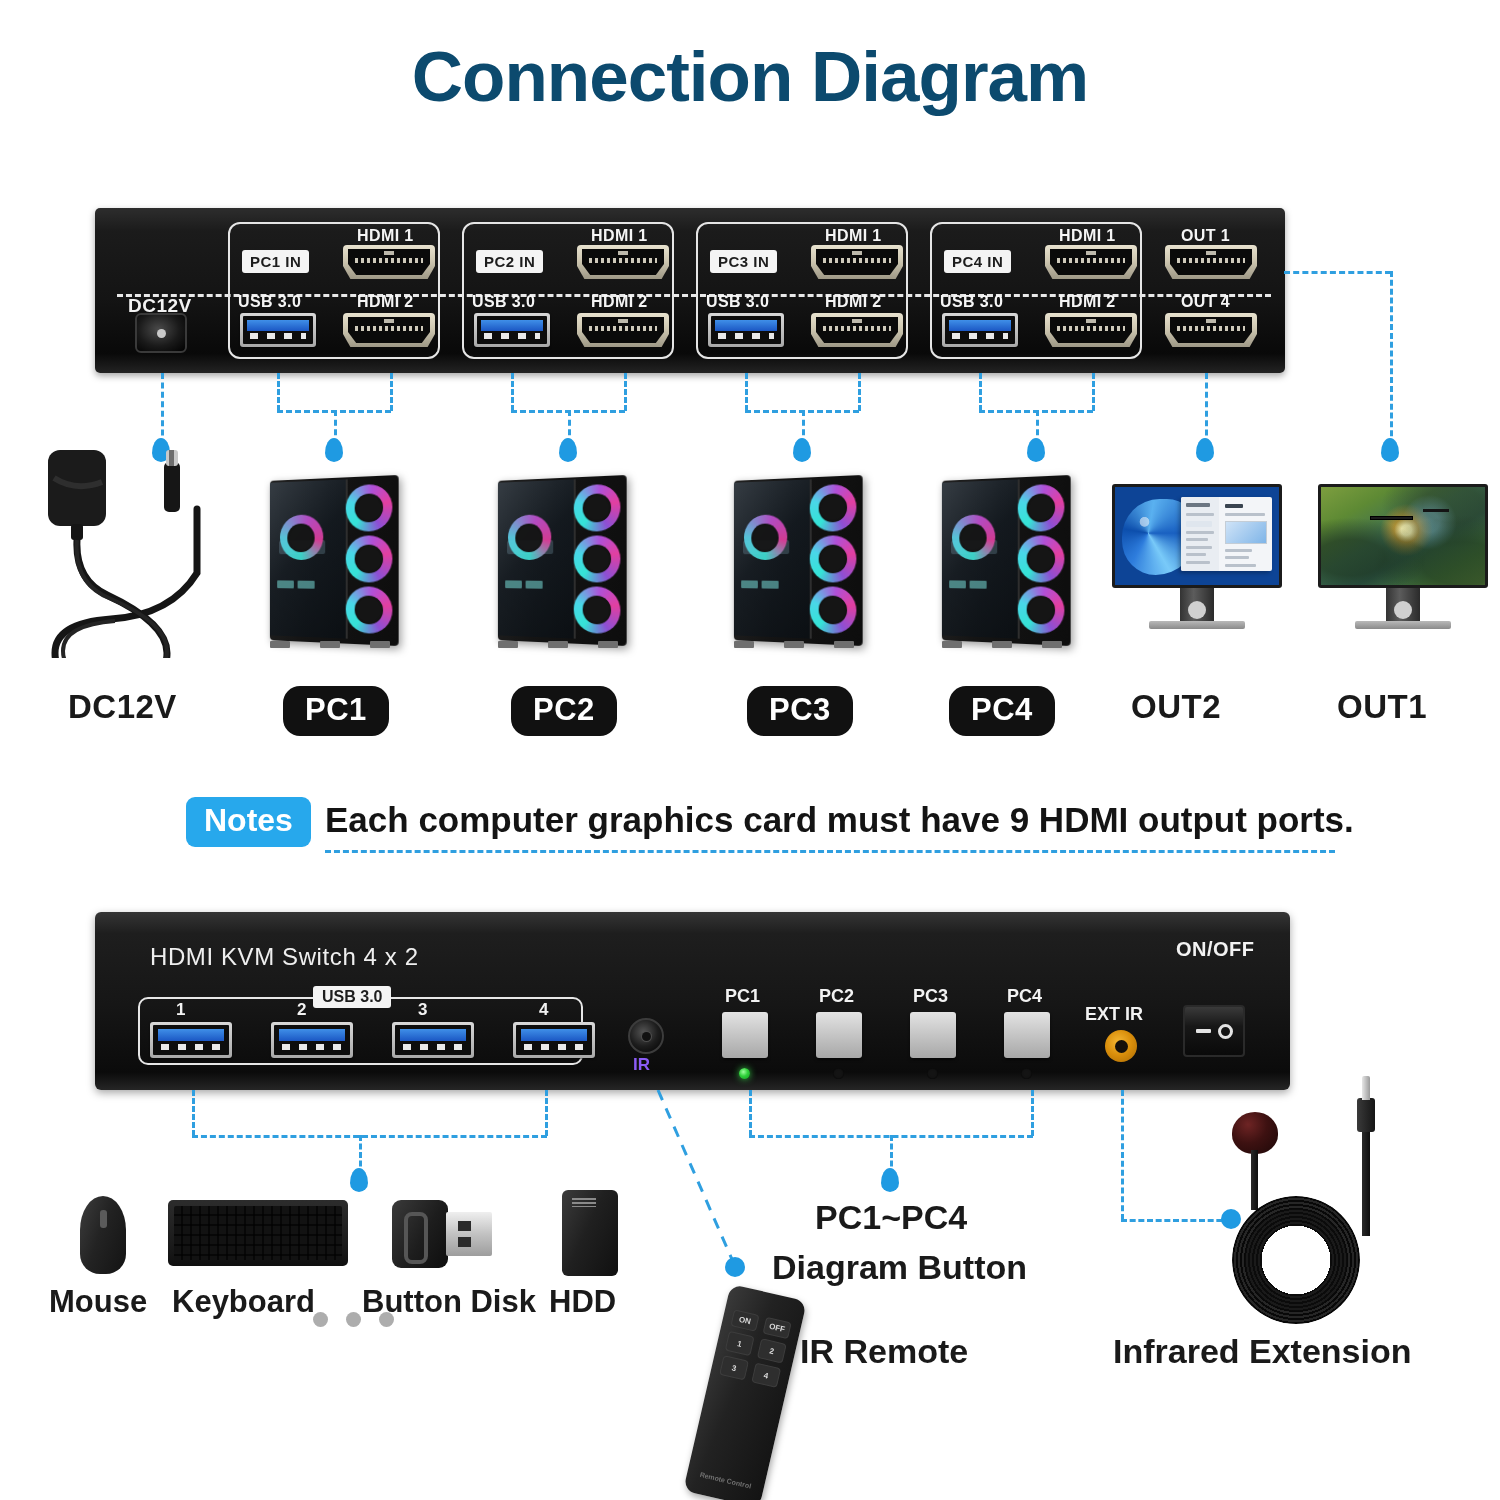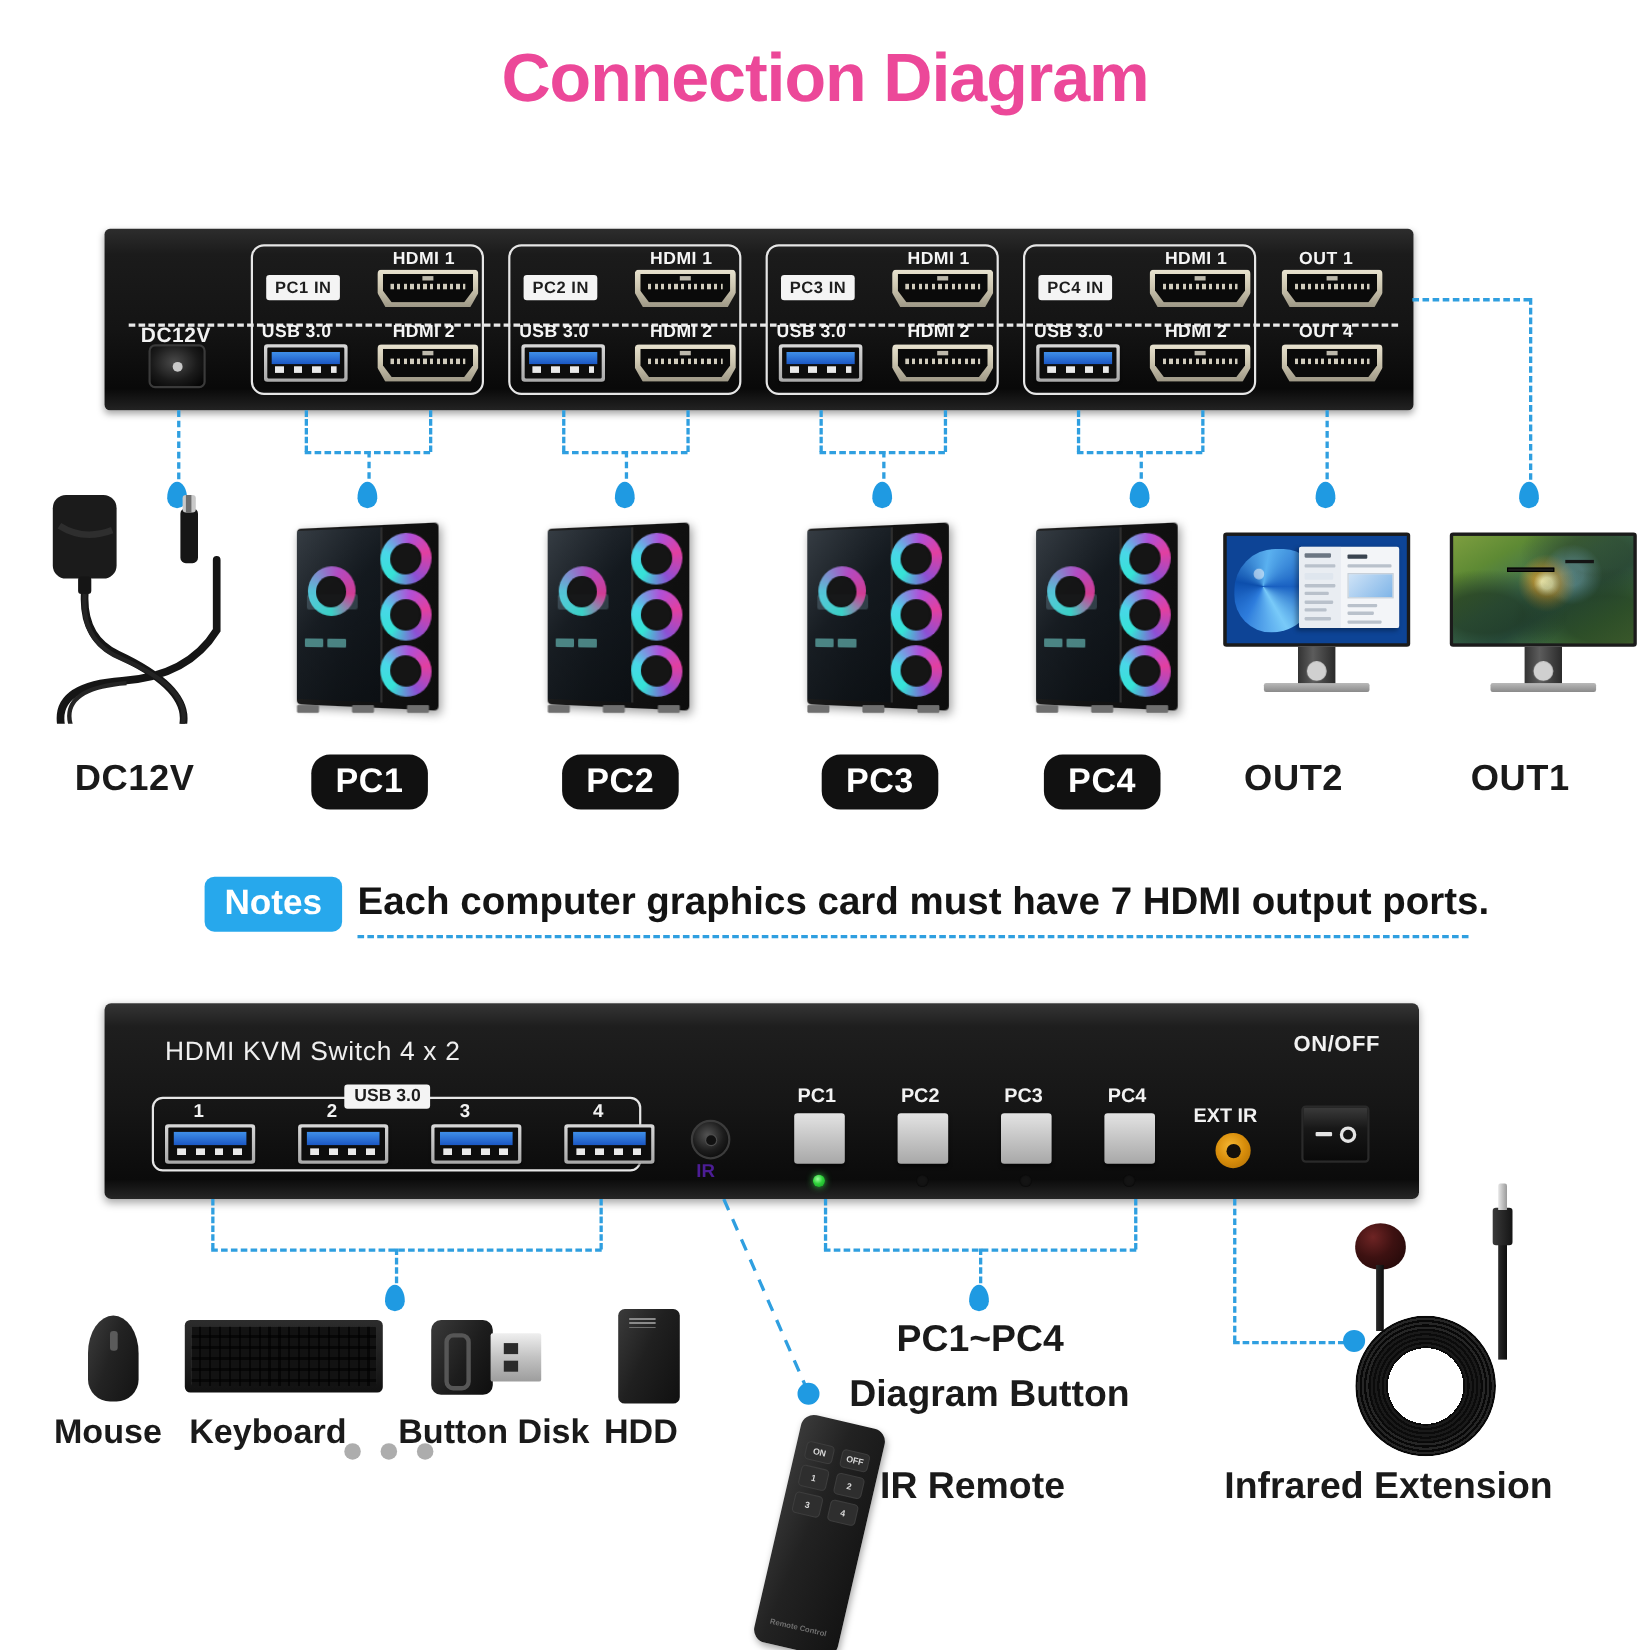"Connection Diagram" .title { color: #ec4899 -> #0c4a6e; font-size: 62px -> 71px }
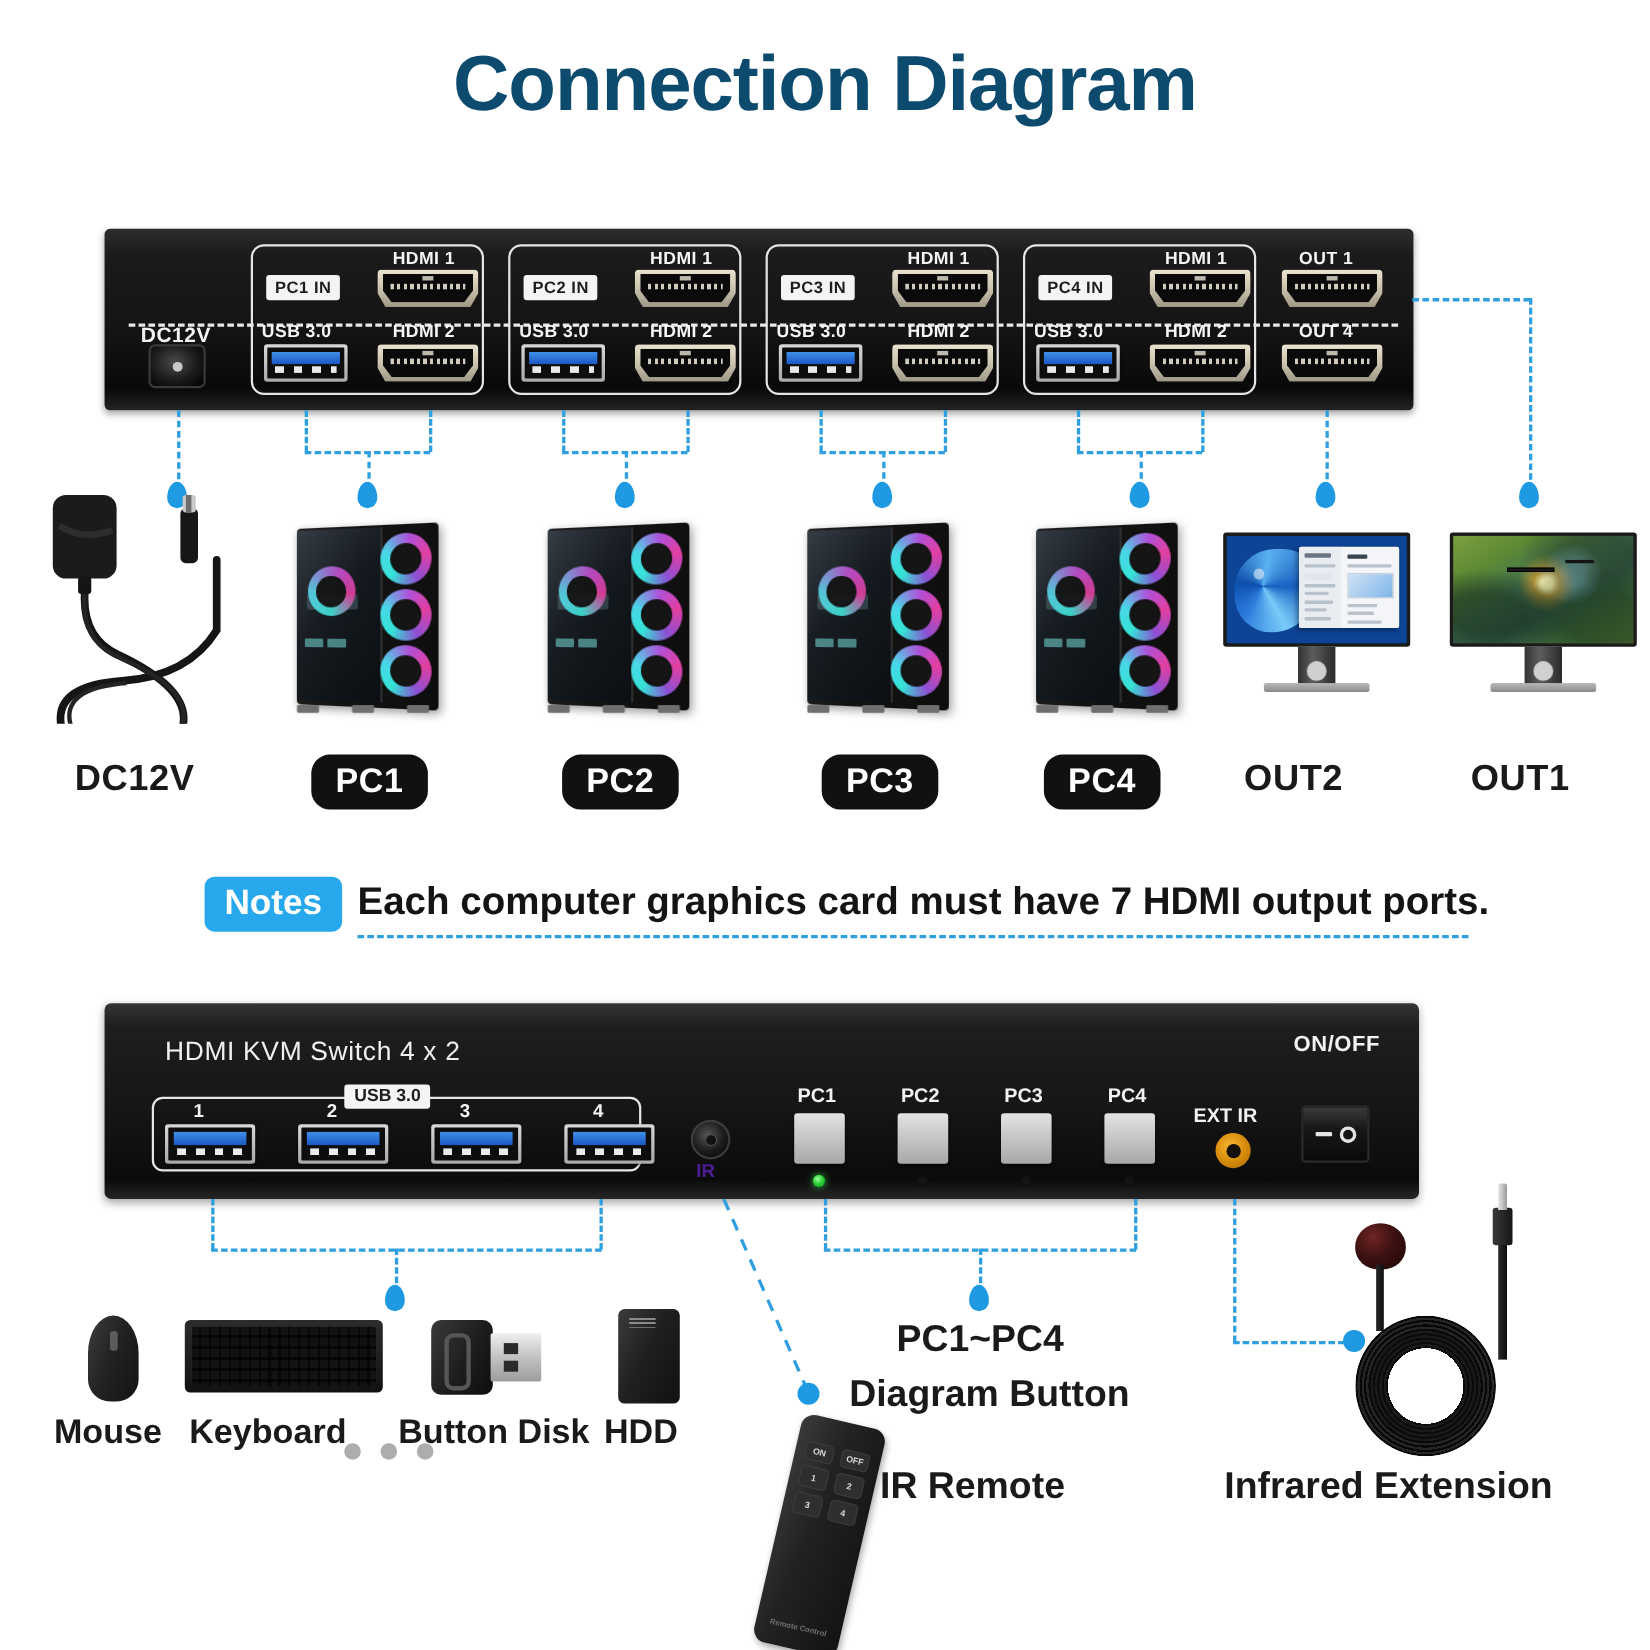"Each computer graphics card must" div.notes-text { text: 7 -> 9 }
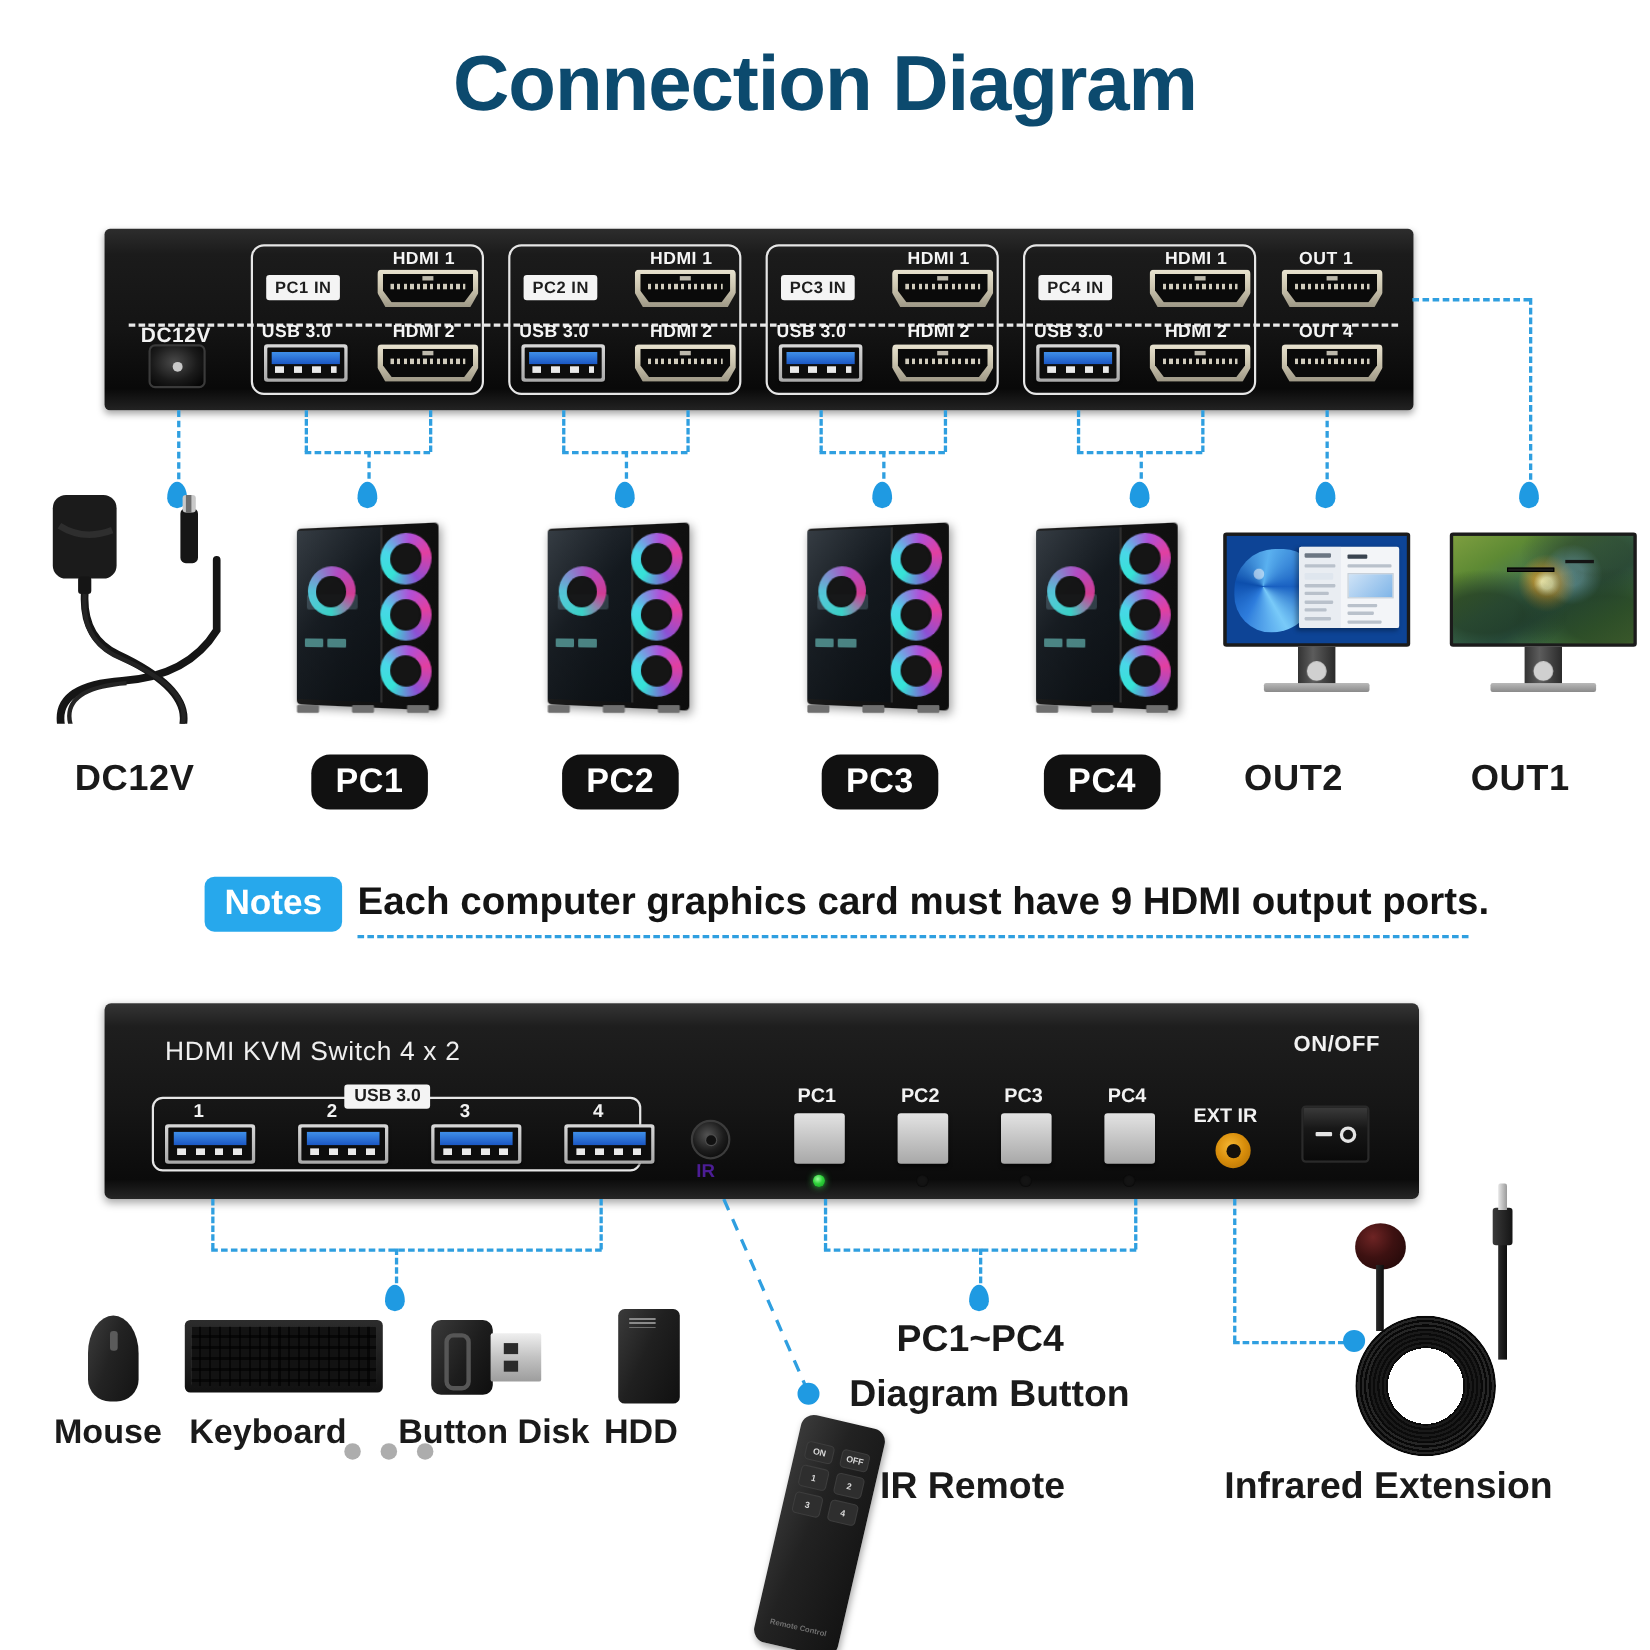"IR" .ir-lbl { color: #4c1d95 -> #8b5cf6 }
